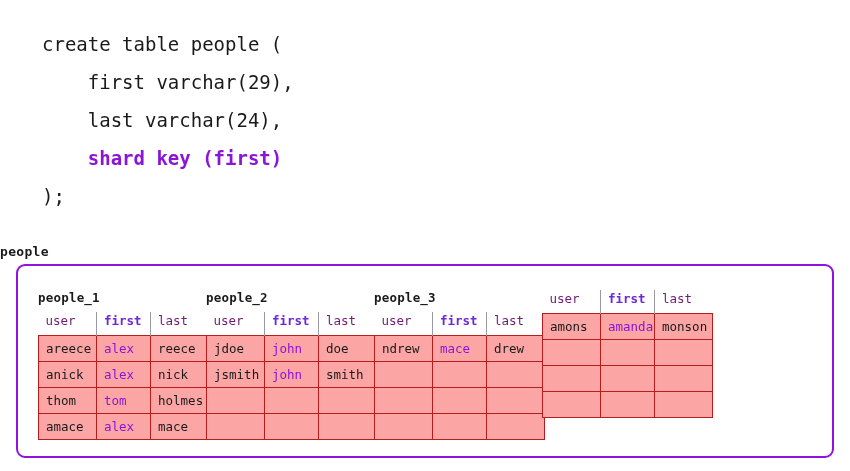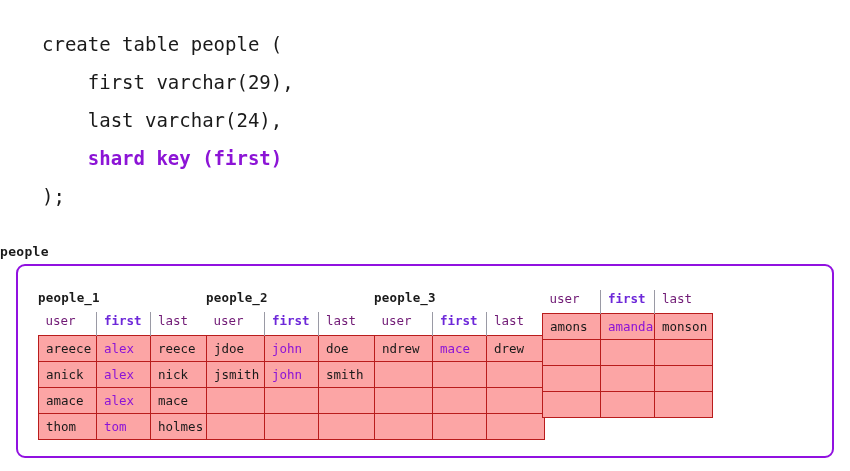"amace" tr { order: before "thom" -> after "thom" }
